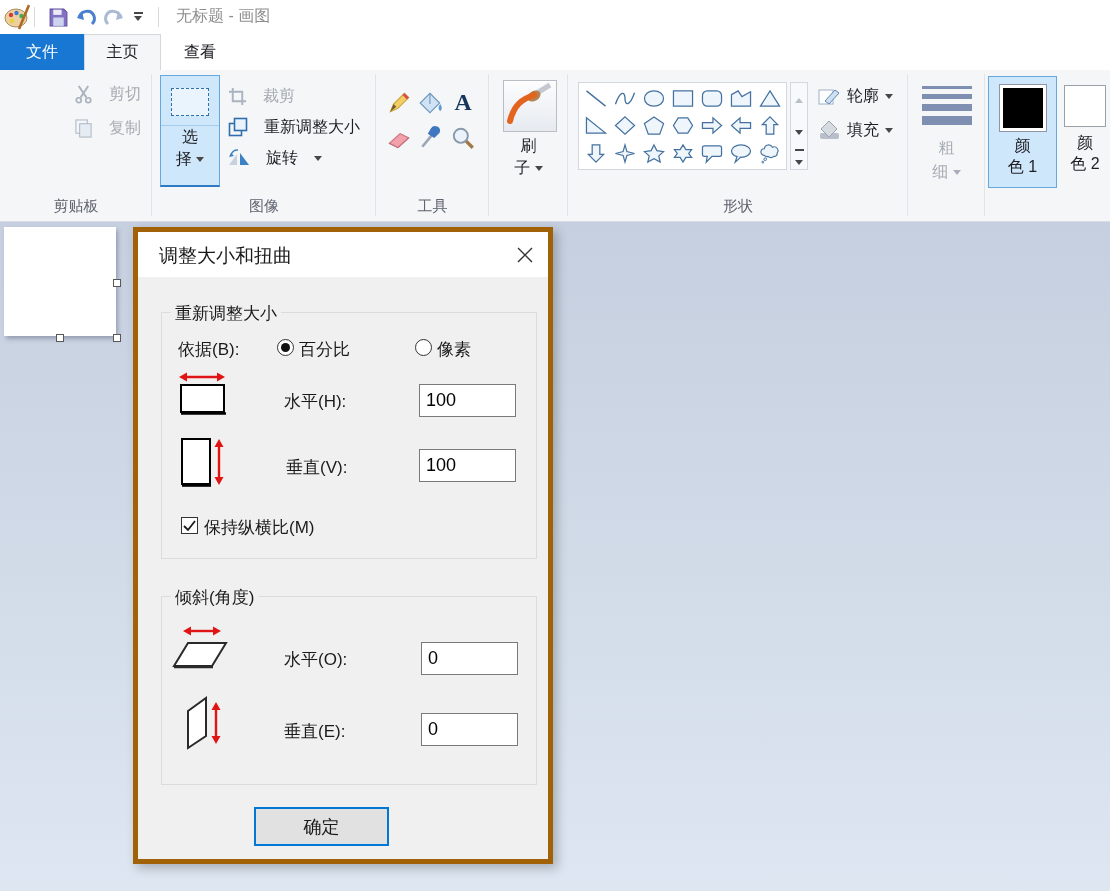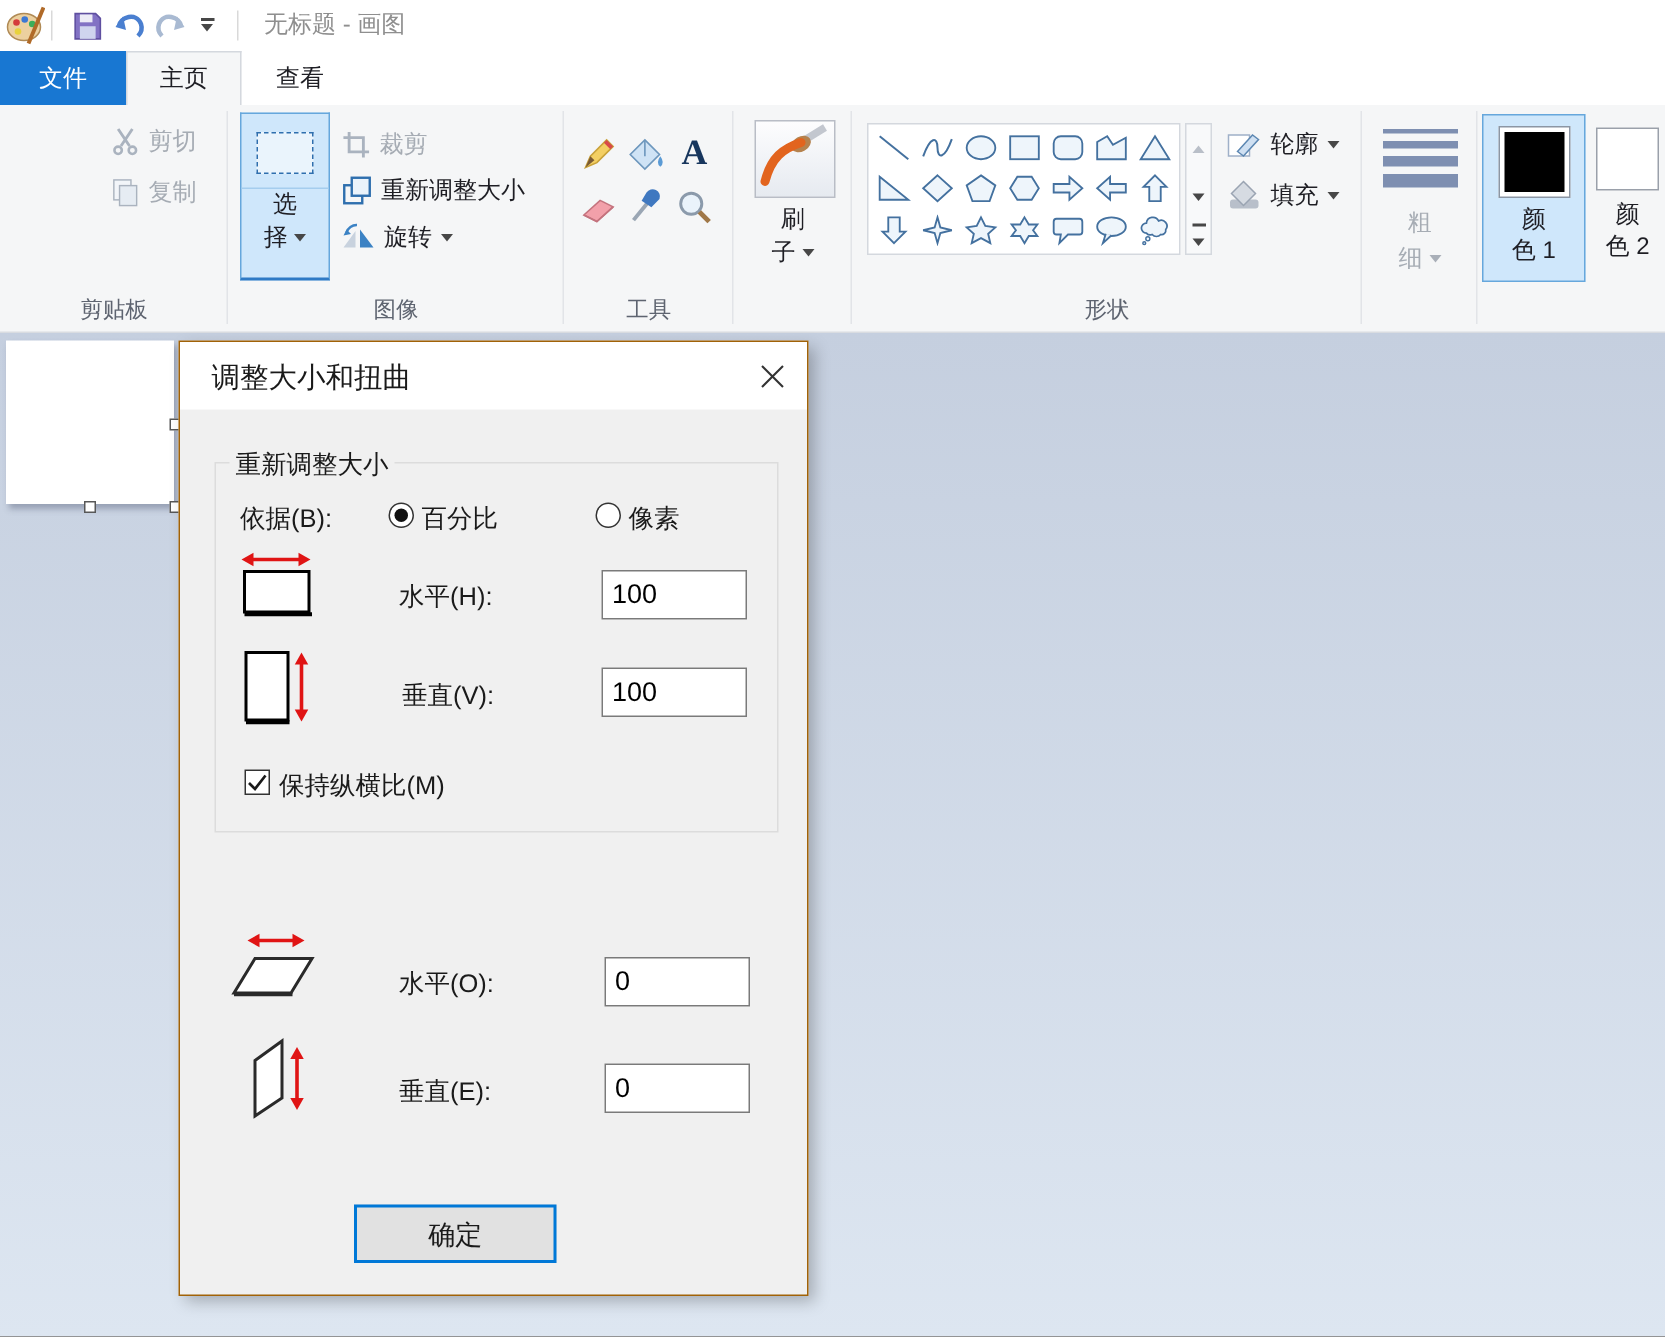"无标题 - 画图" .app { background: #404040 -> #1d4ed8 }
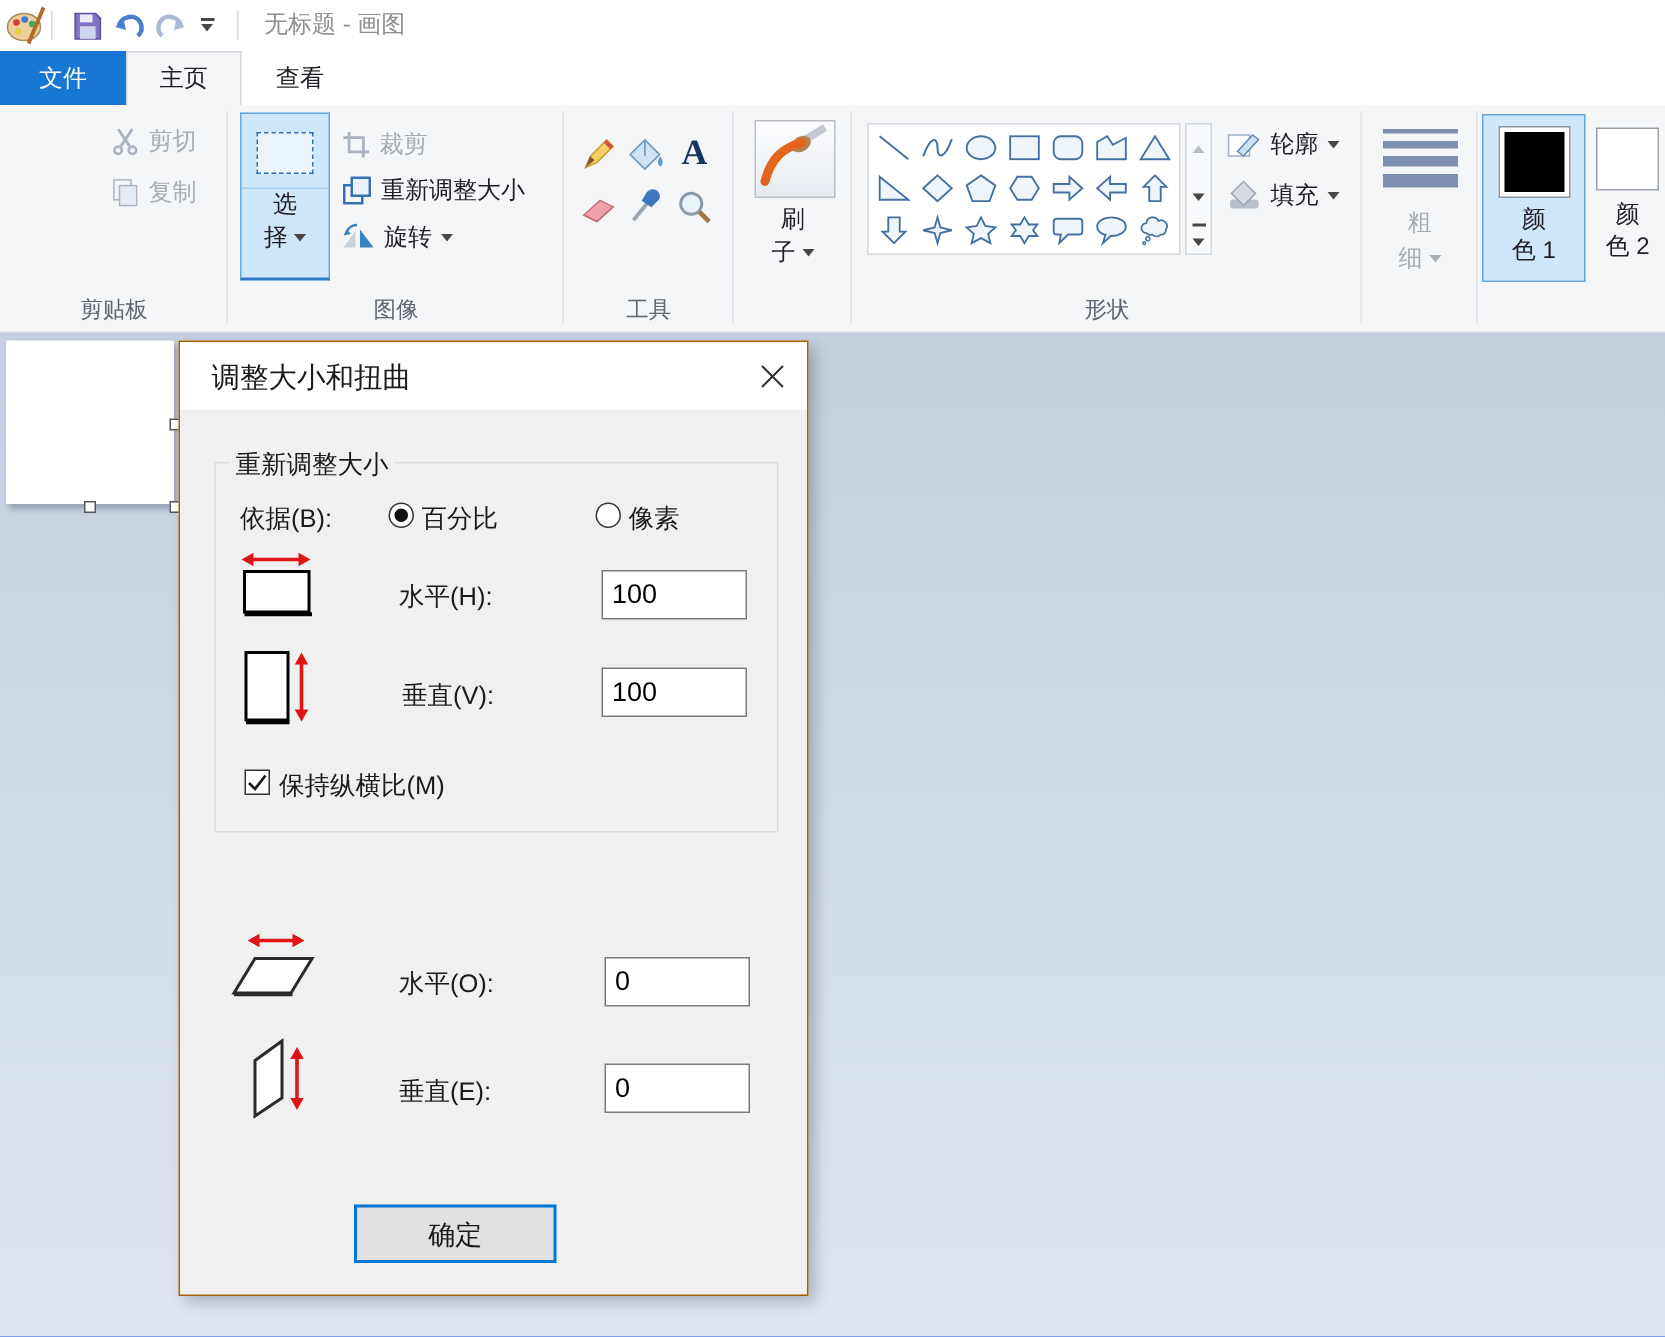"剪切" .srow { gap: 6px -> 16px }
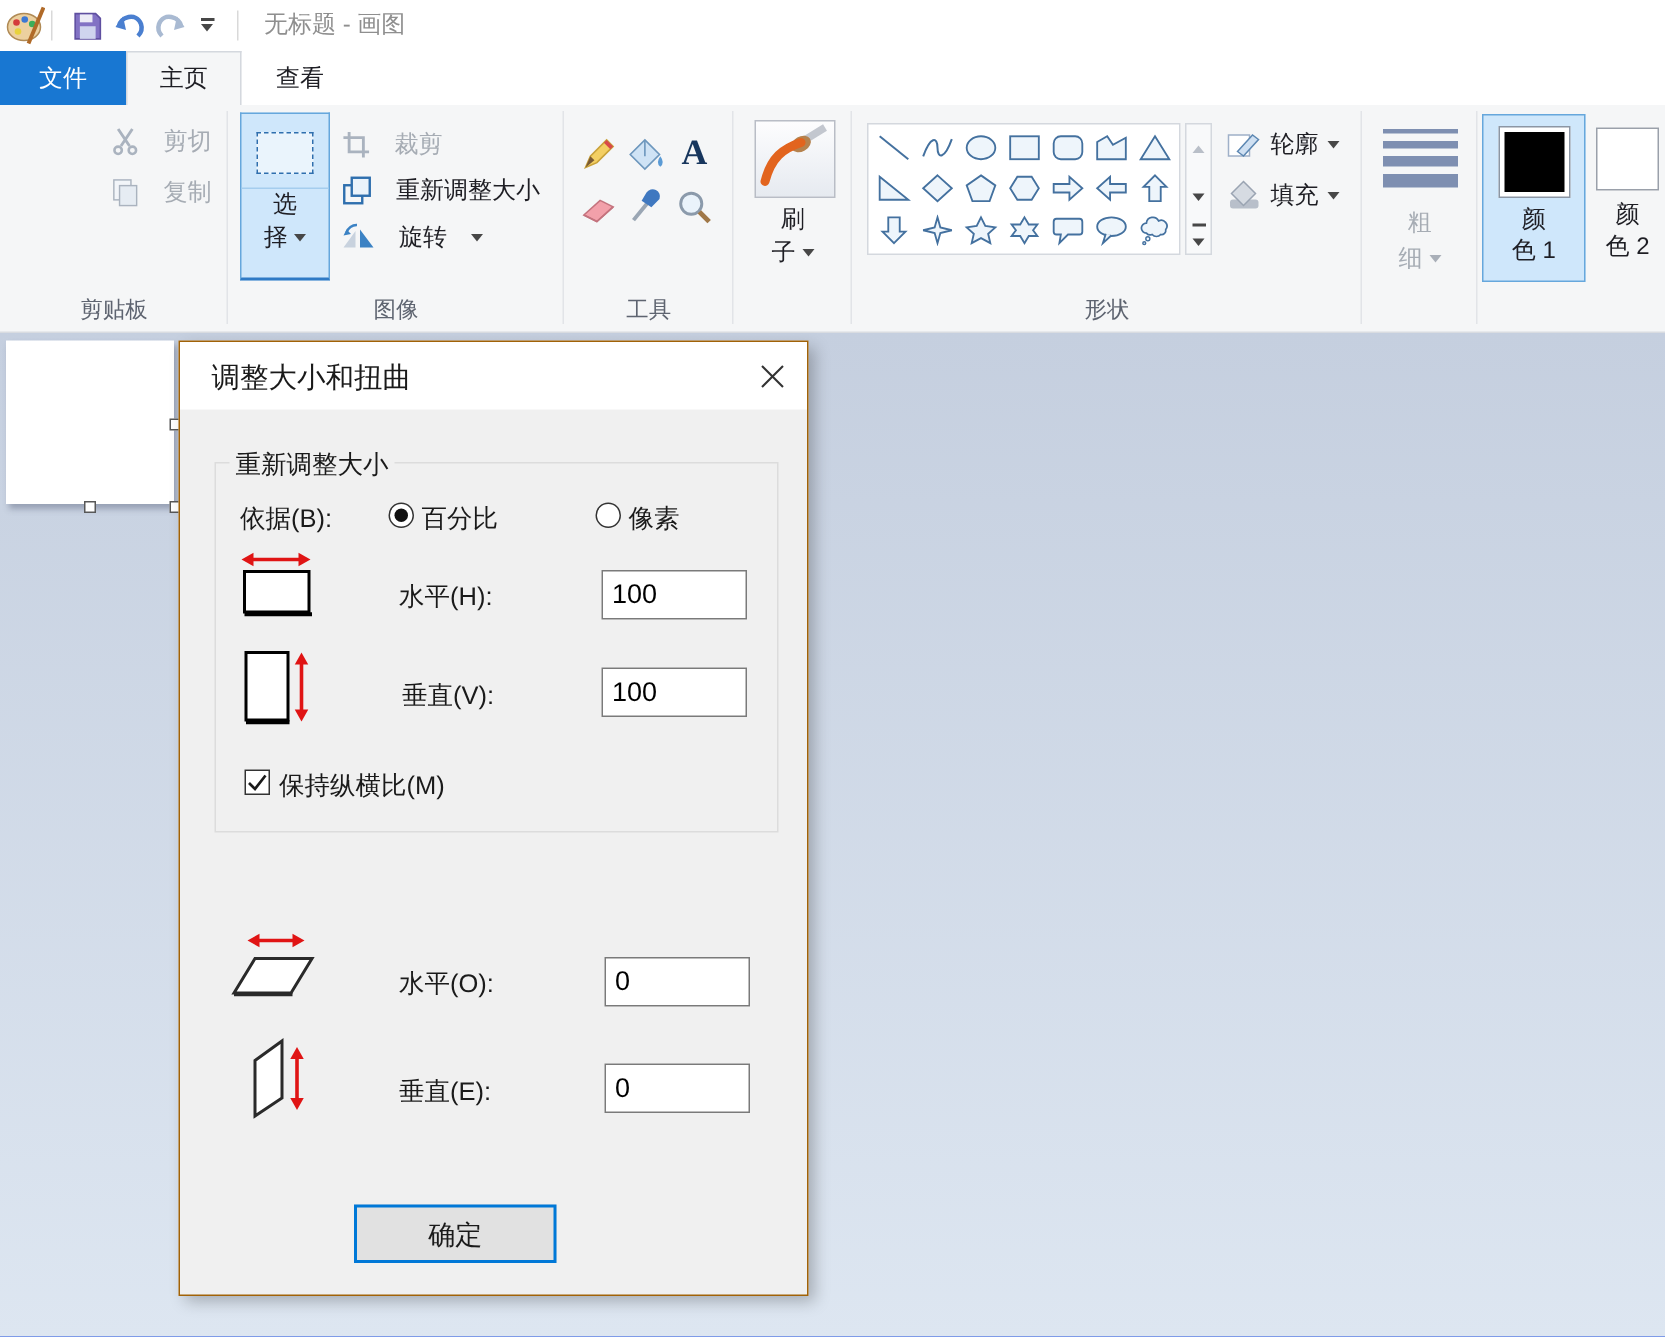"调整大小和扭曲" .dialog { border: 1px solid #a16207 -> 5px solid #a16207; left: 119px -> 133px }
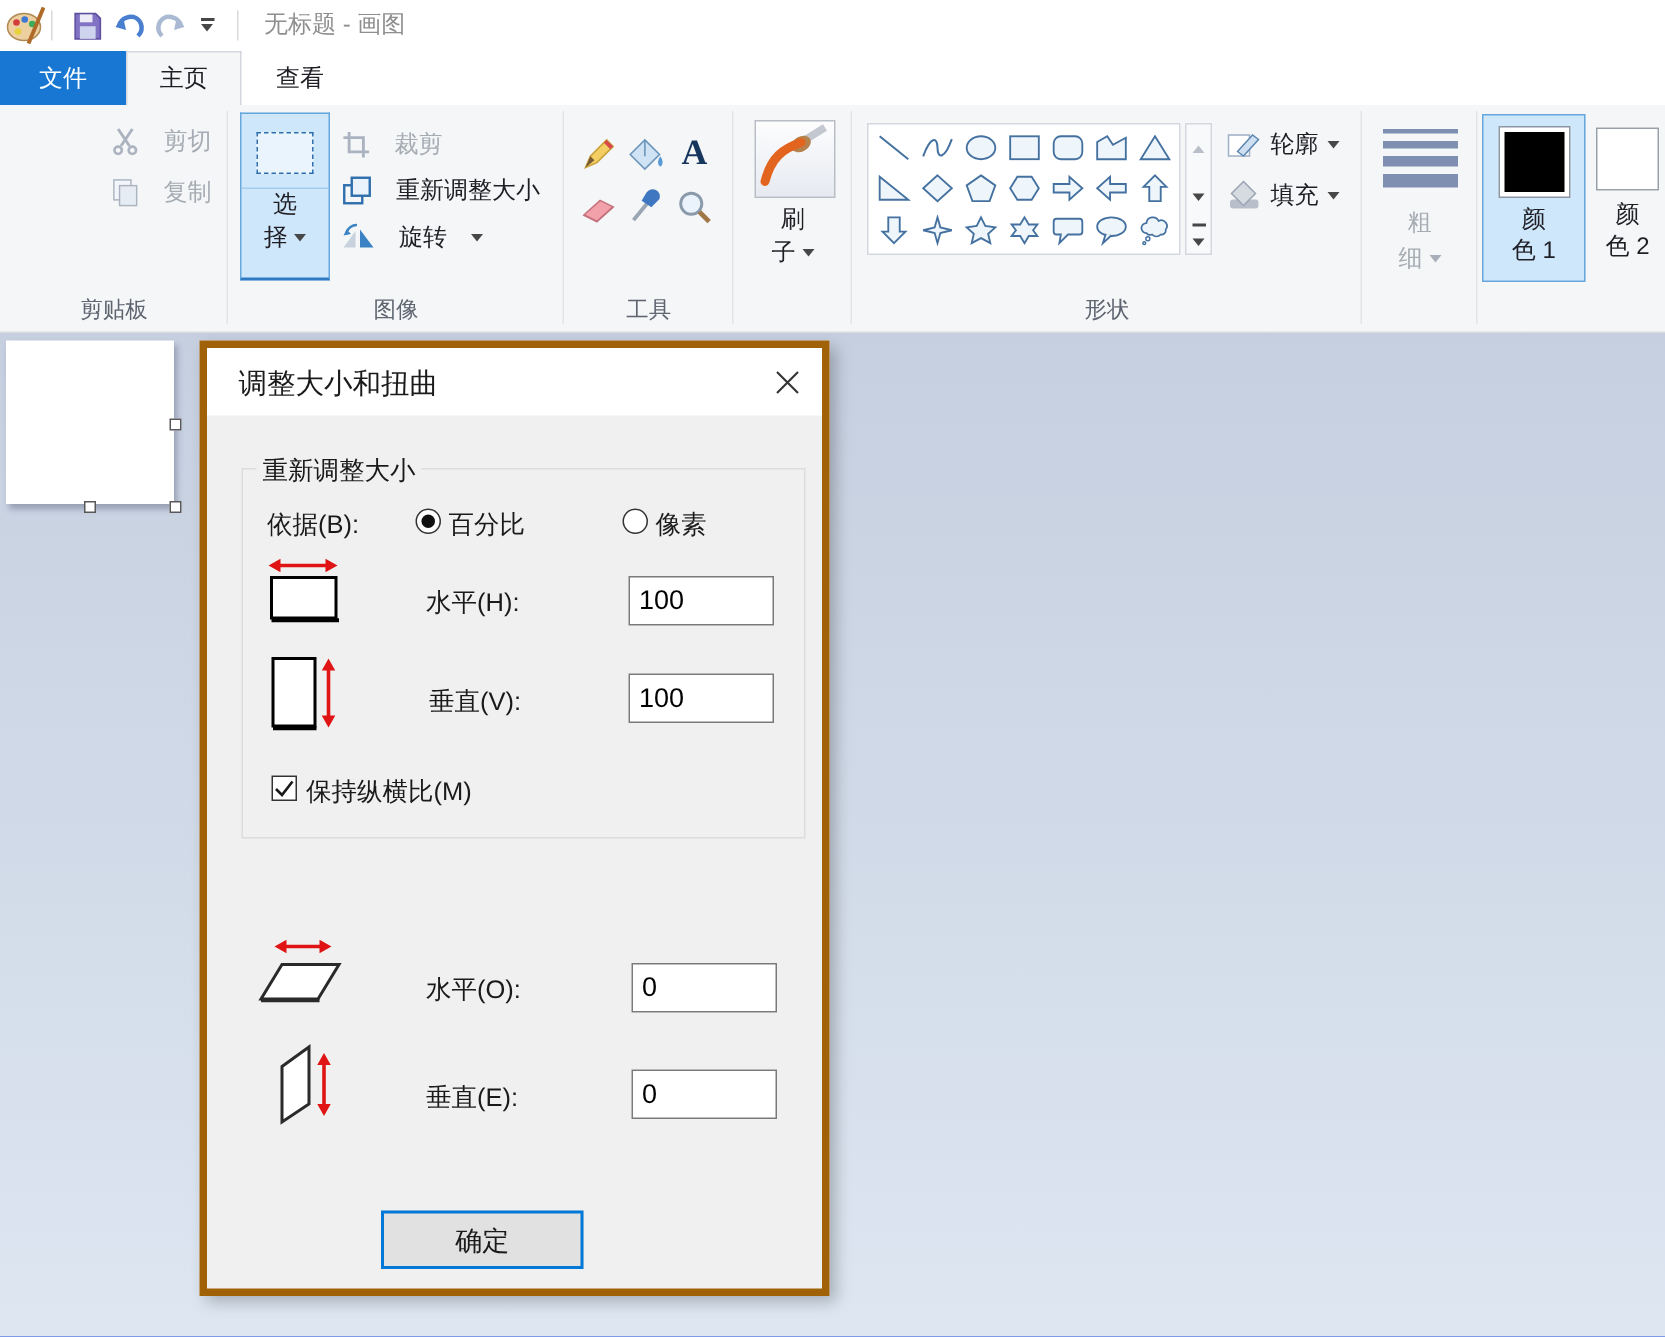"倾斜(角度)" div.groupbox { html: none -> <div> <span>倾斜(角度)</span> </div> }
